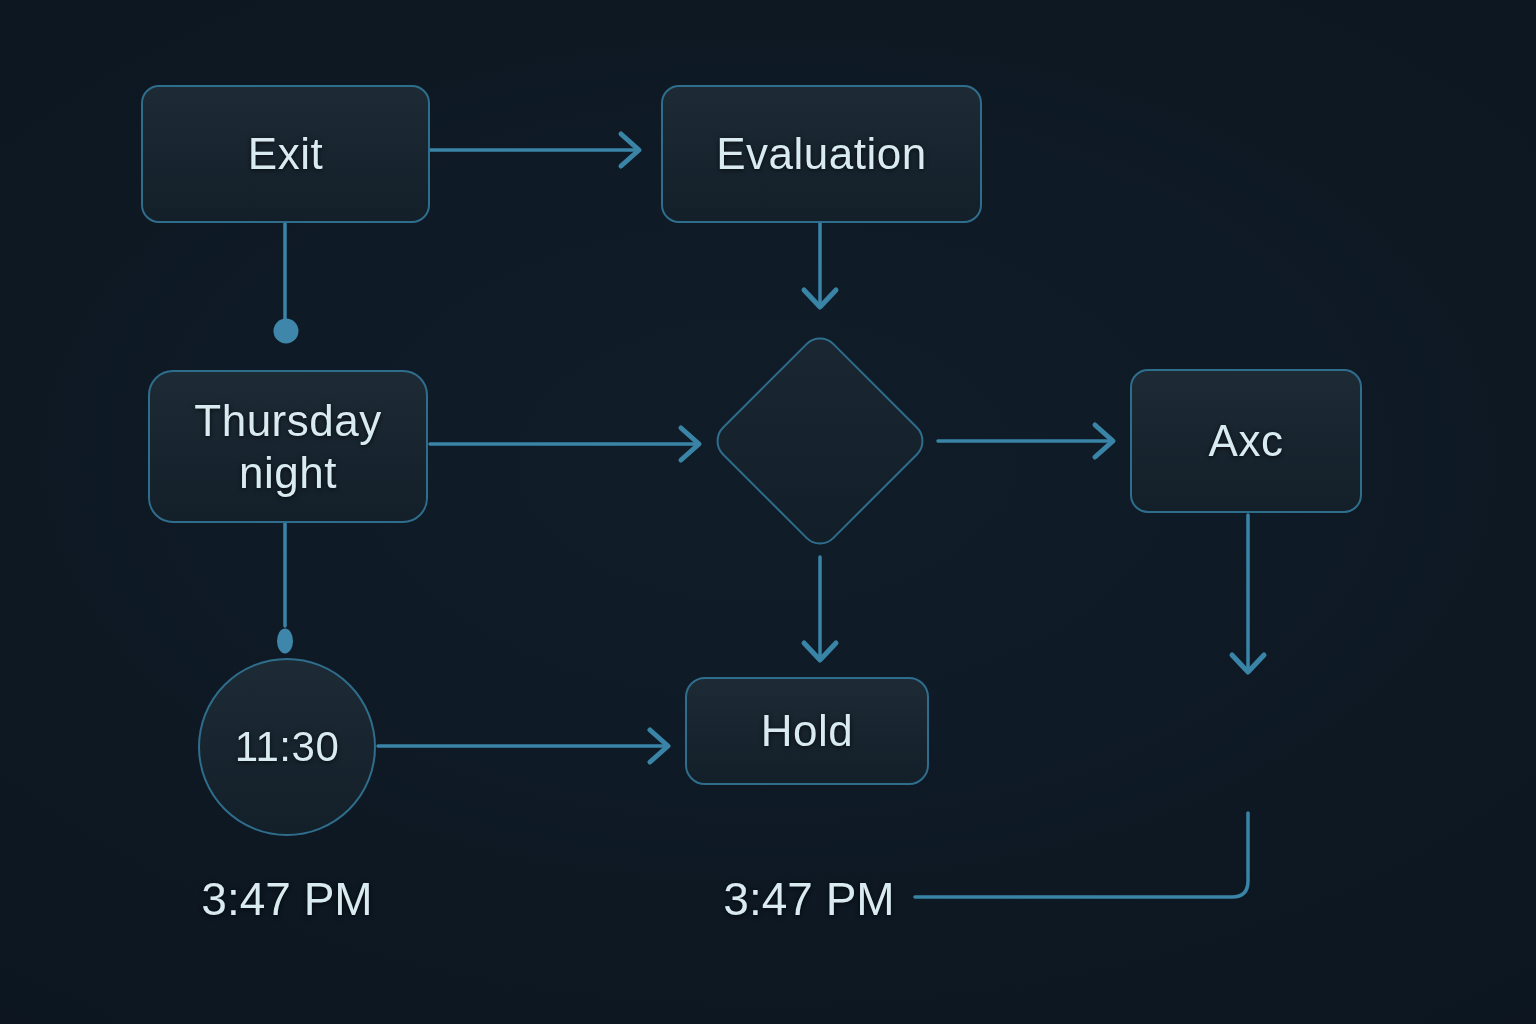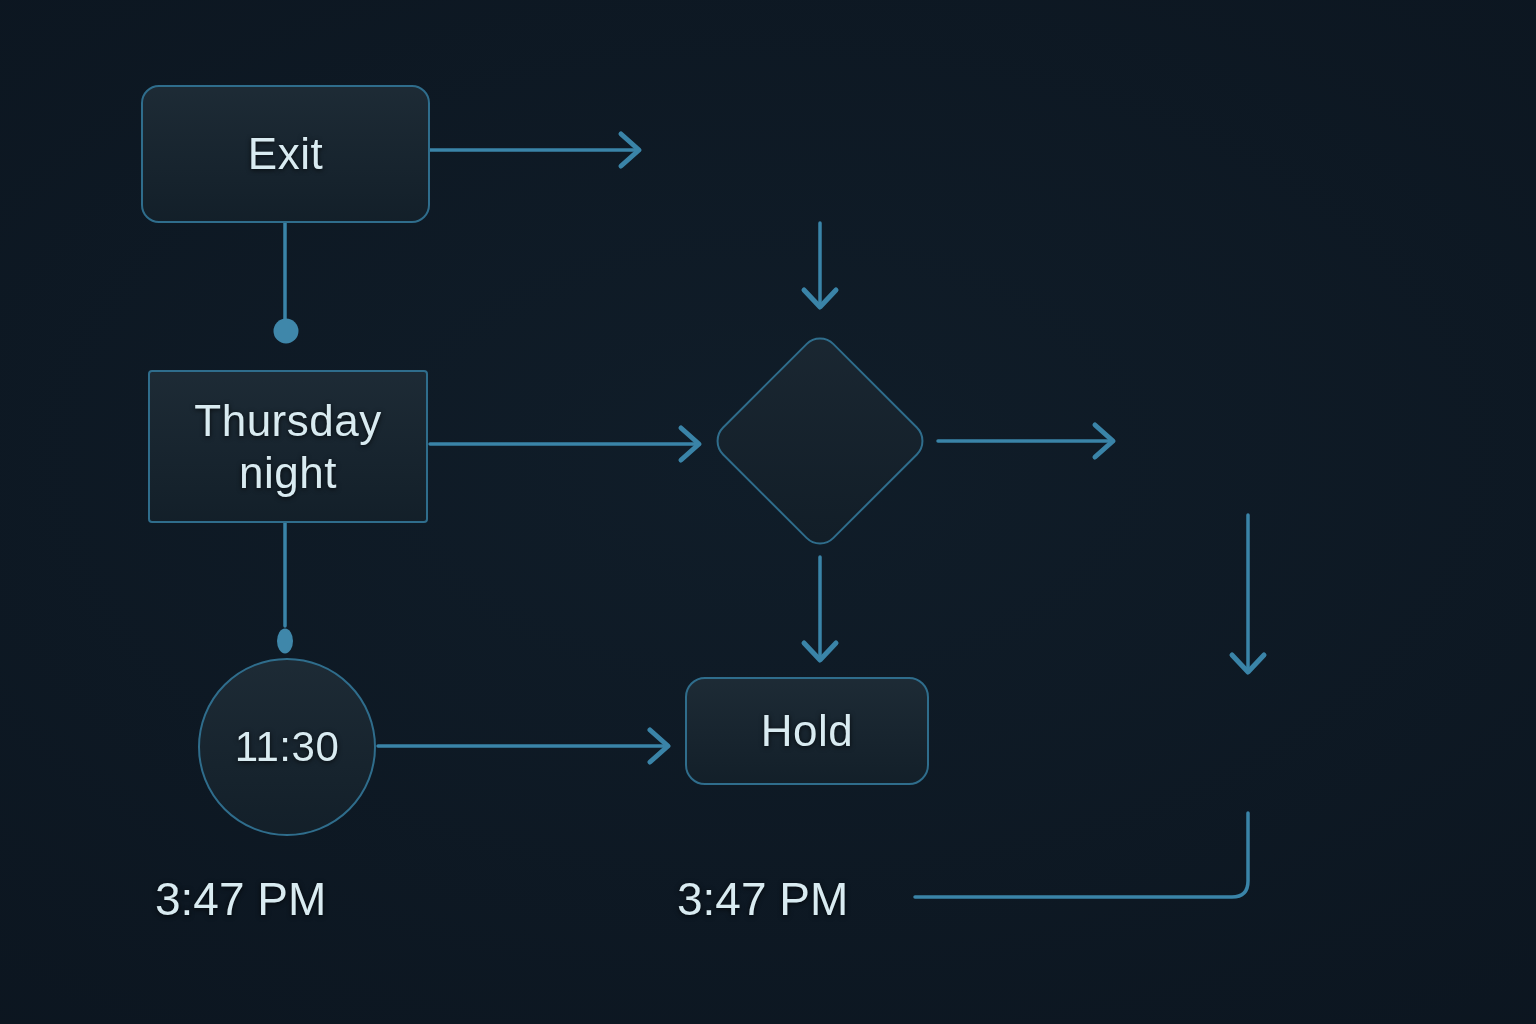"Evaluation" div.node { html: none -> <div> <span>Evaluation</span> </div> }
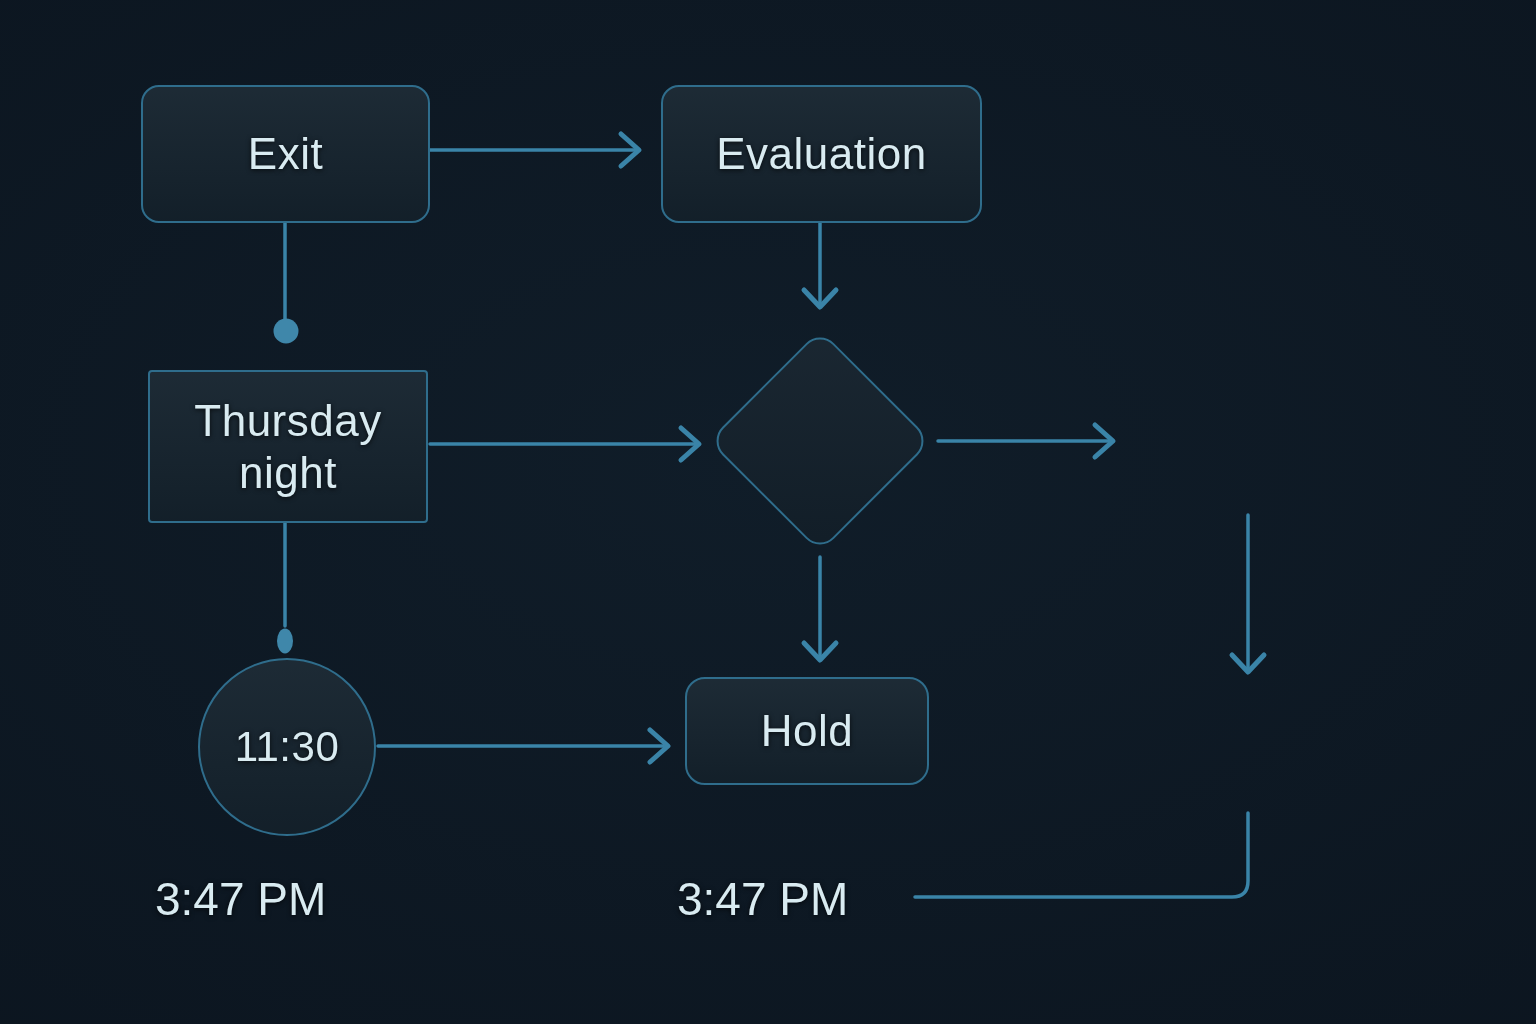"Thursday night" div.node { border-radius: 4px -> 25px }
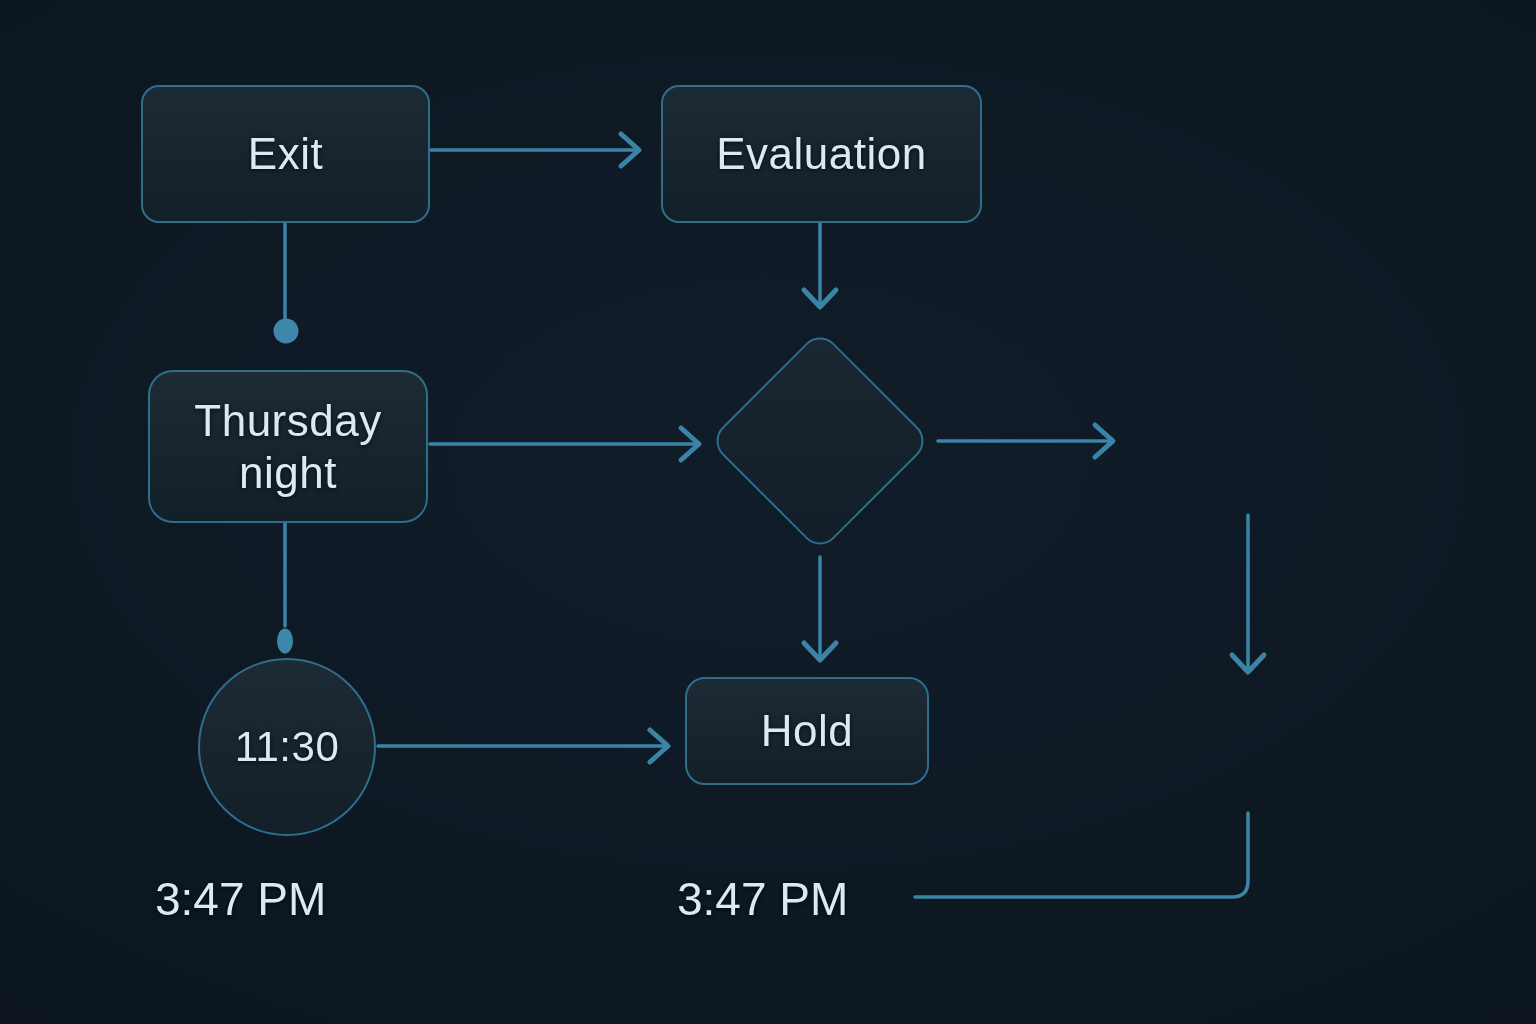"Axc" div.node { html: none -> <div> <span>Axc</span> </div> }
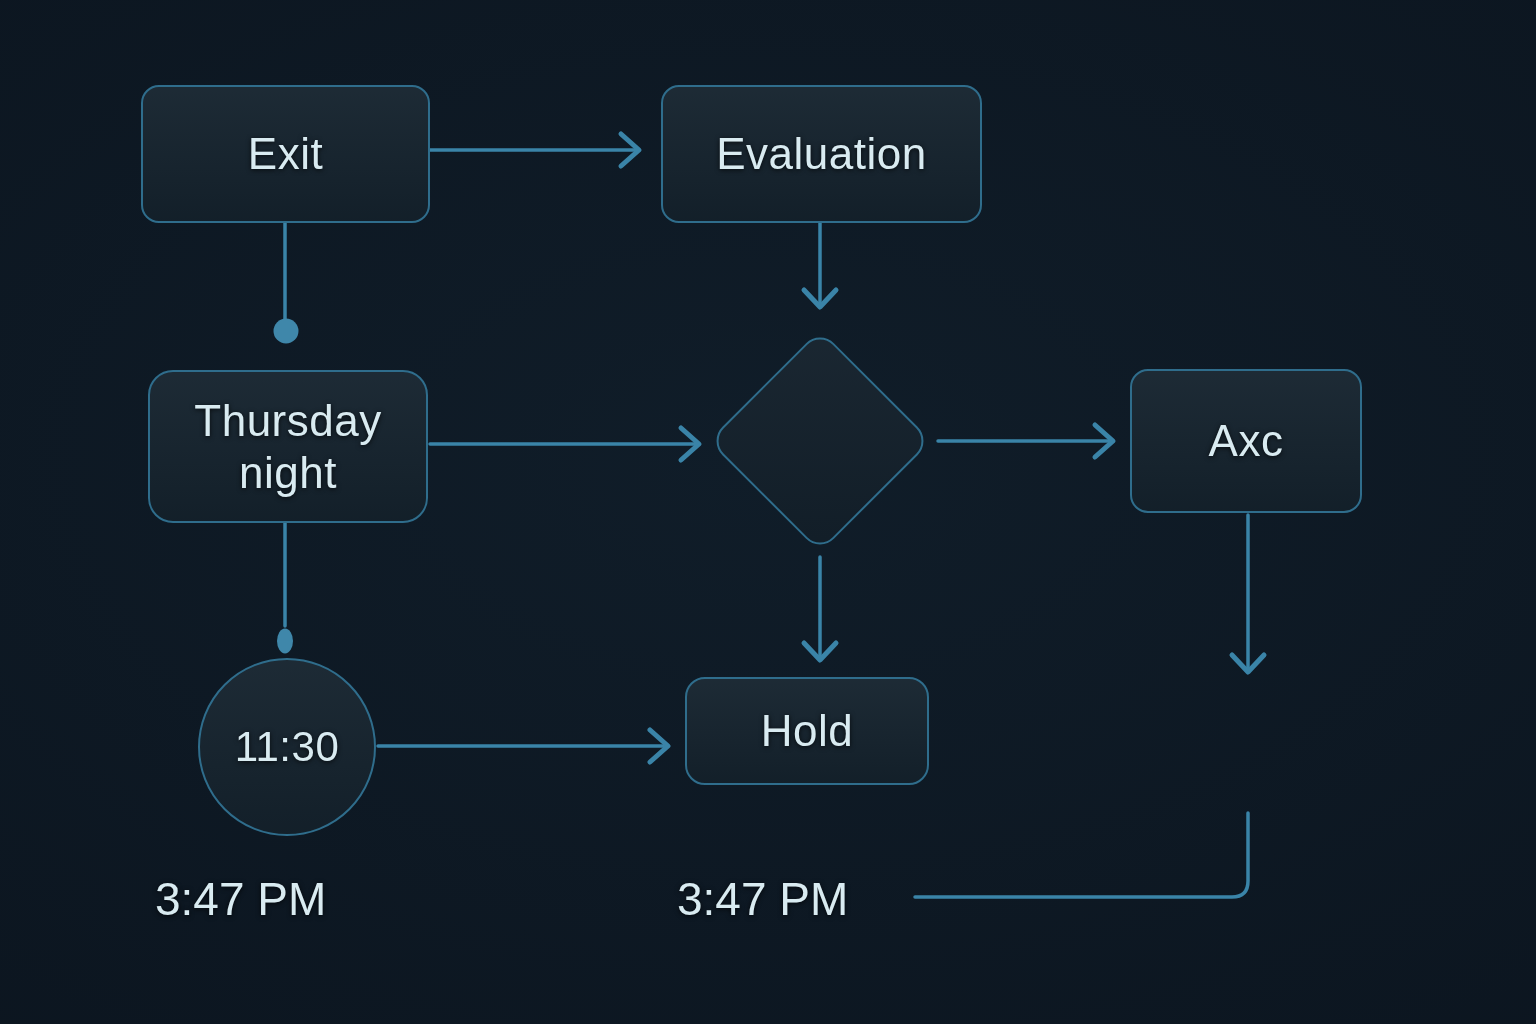"3:47 PM" .time { text-align: none -> center }
